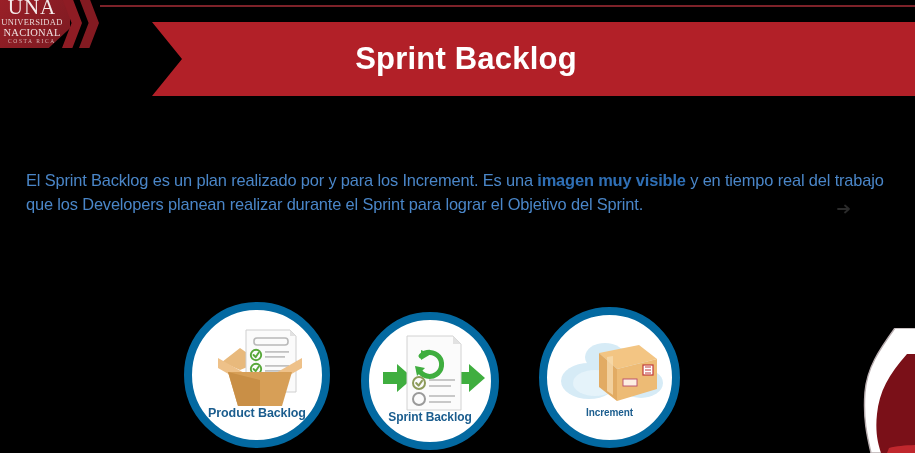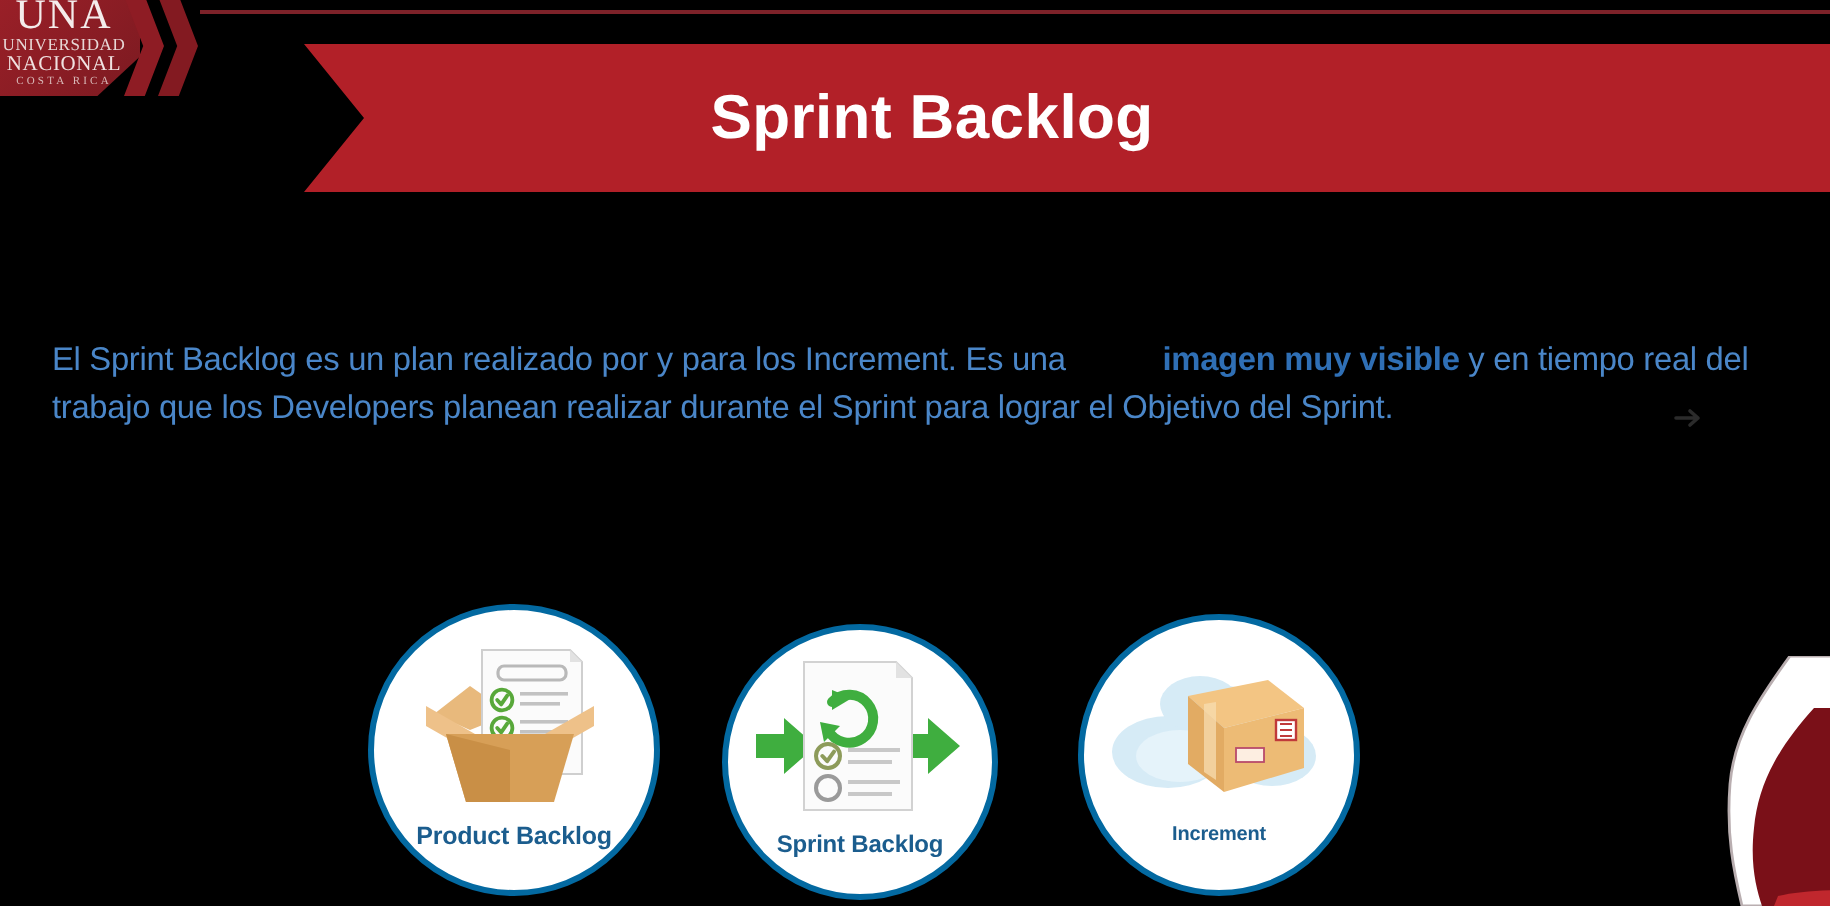"imagen muy visible" .body-text b { margin-left: 44px -> none }
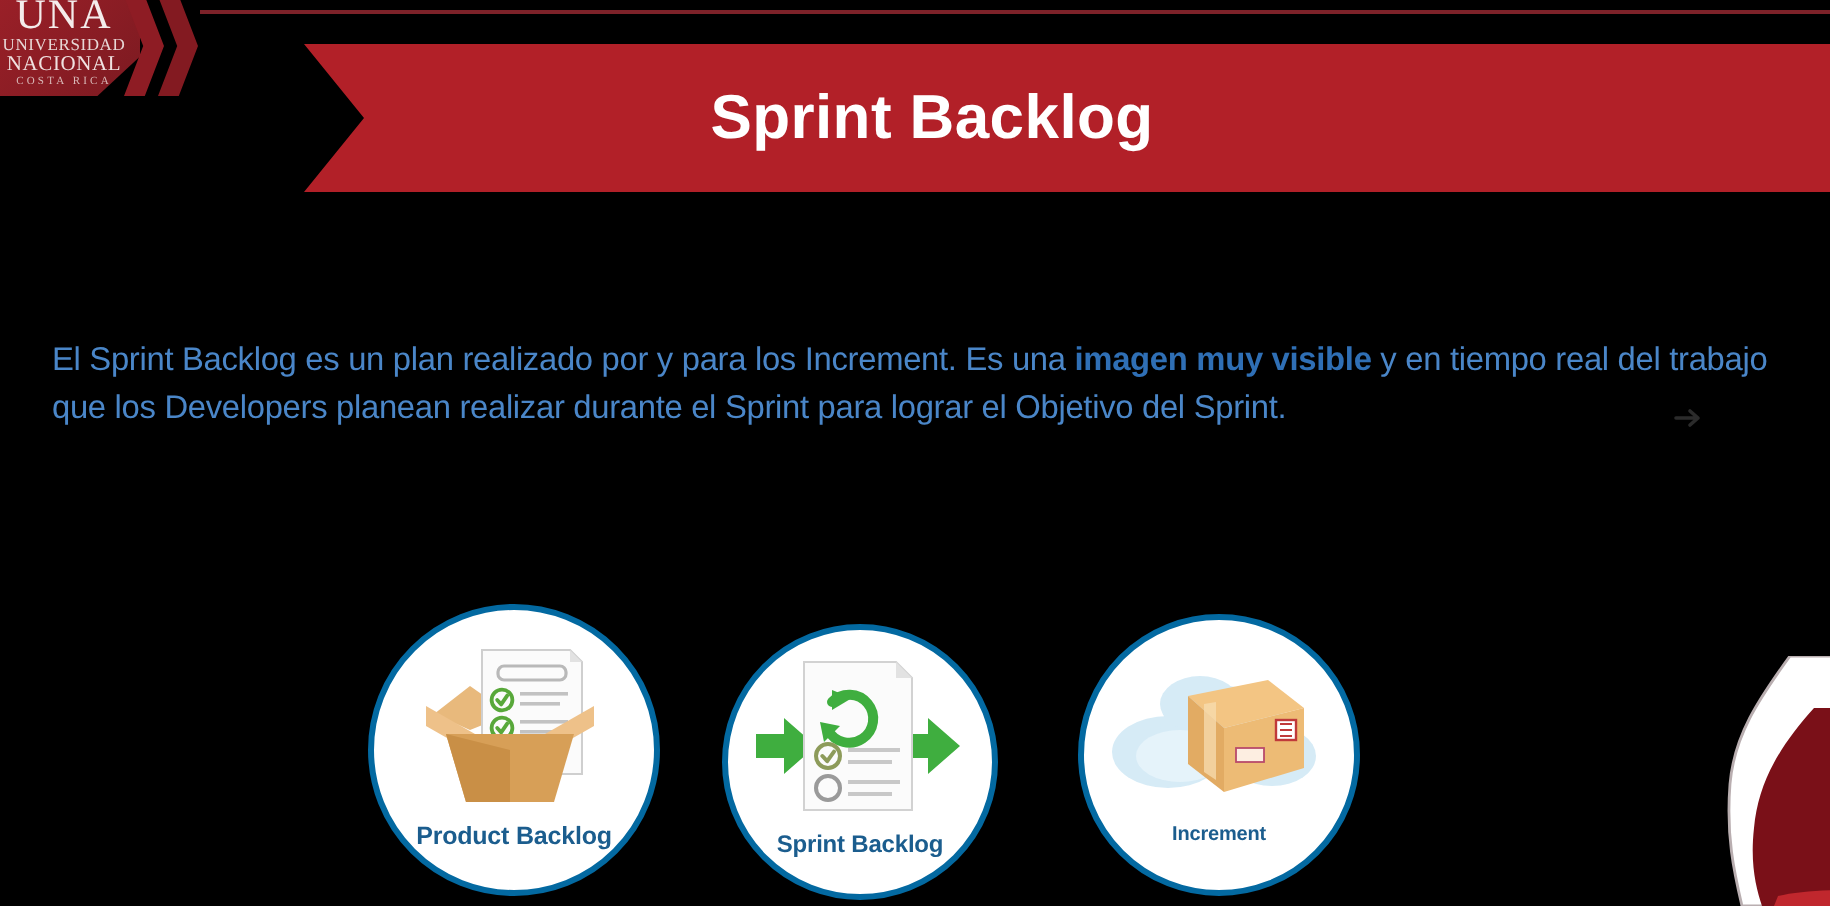"Product Backlog" .circle { border: 3px solid #0369a1 -> 8px solid #0369a1 }
